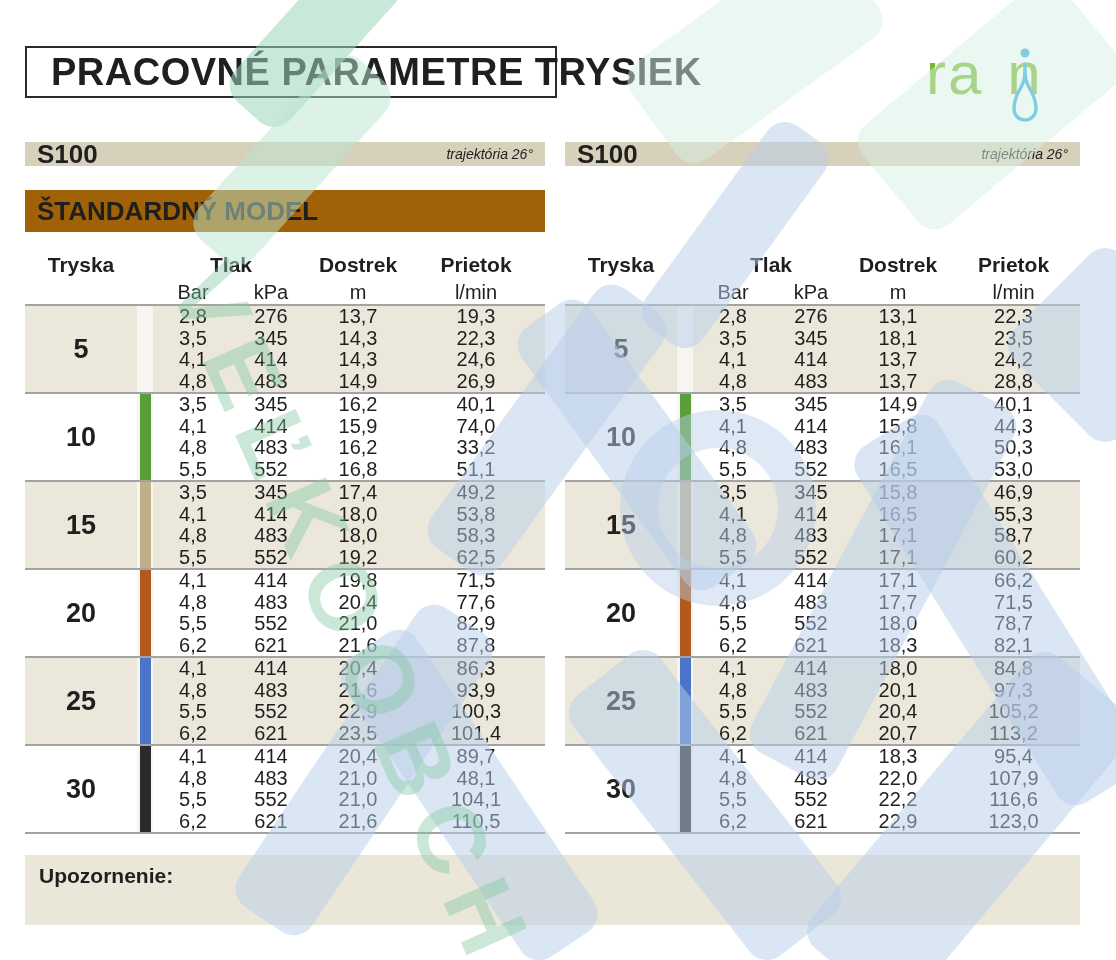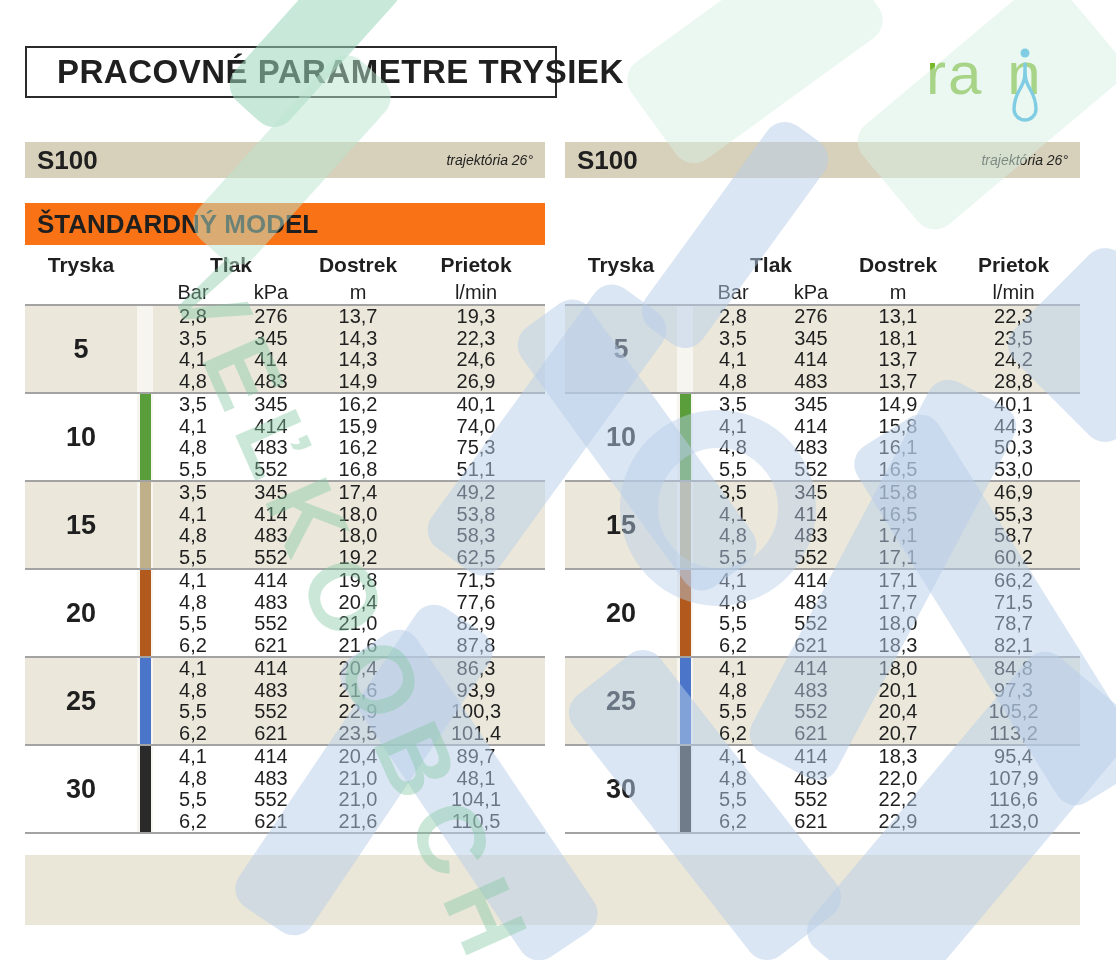"PRACOVNÉ PARAMETRE TRYSIEK" .title-box h1 { font-size: 33px -> 38px; margin: 12px -> 6px }
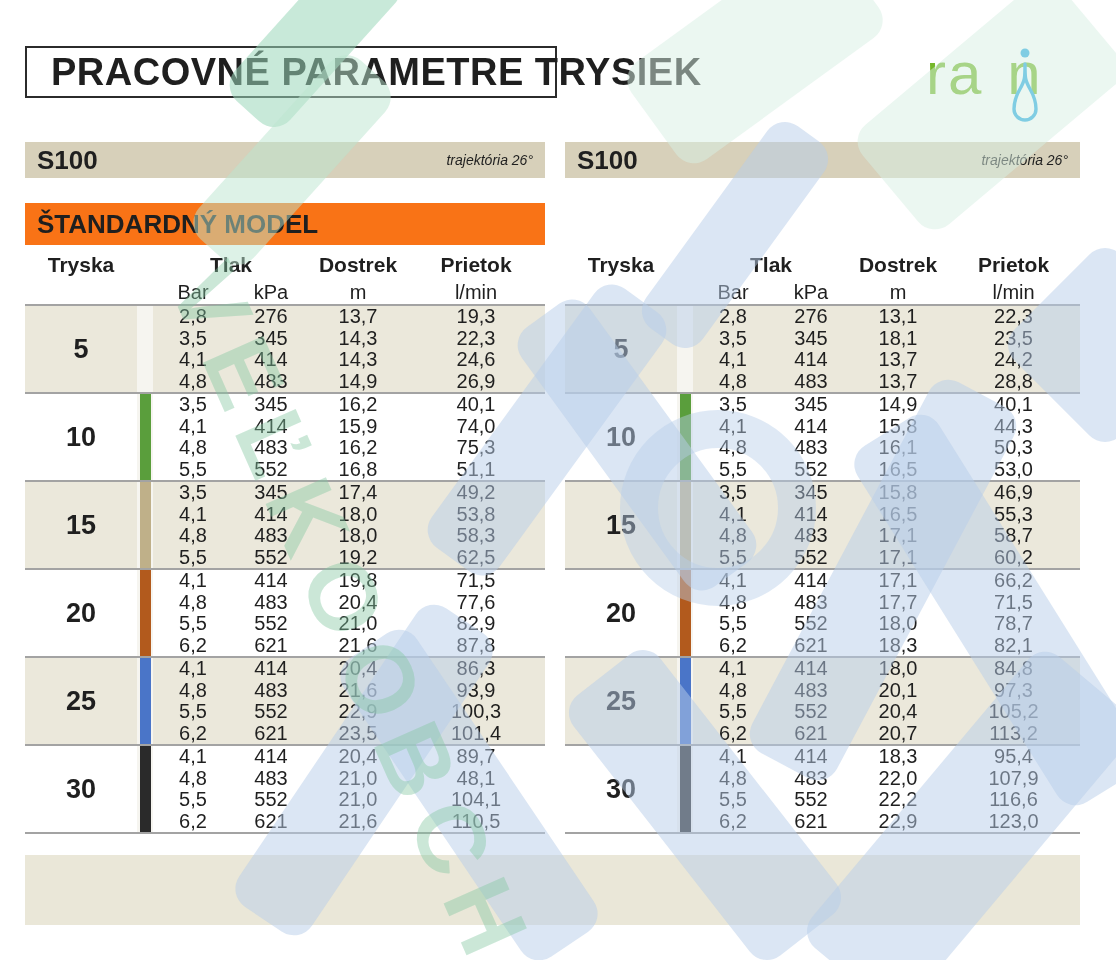"S100" .band { height: 36px -> 24px }
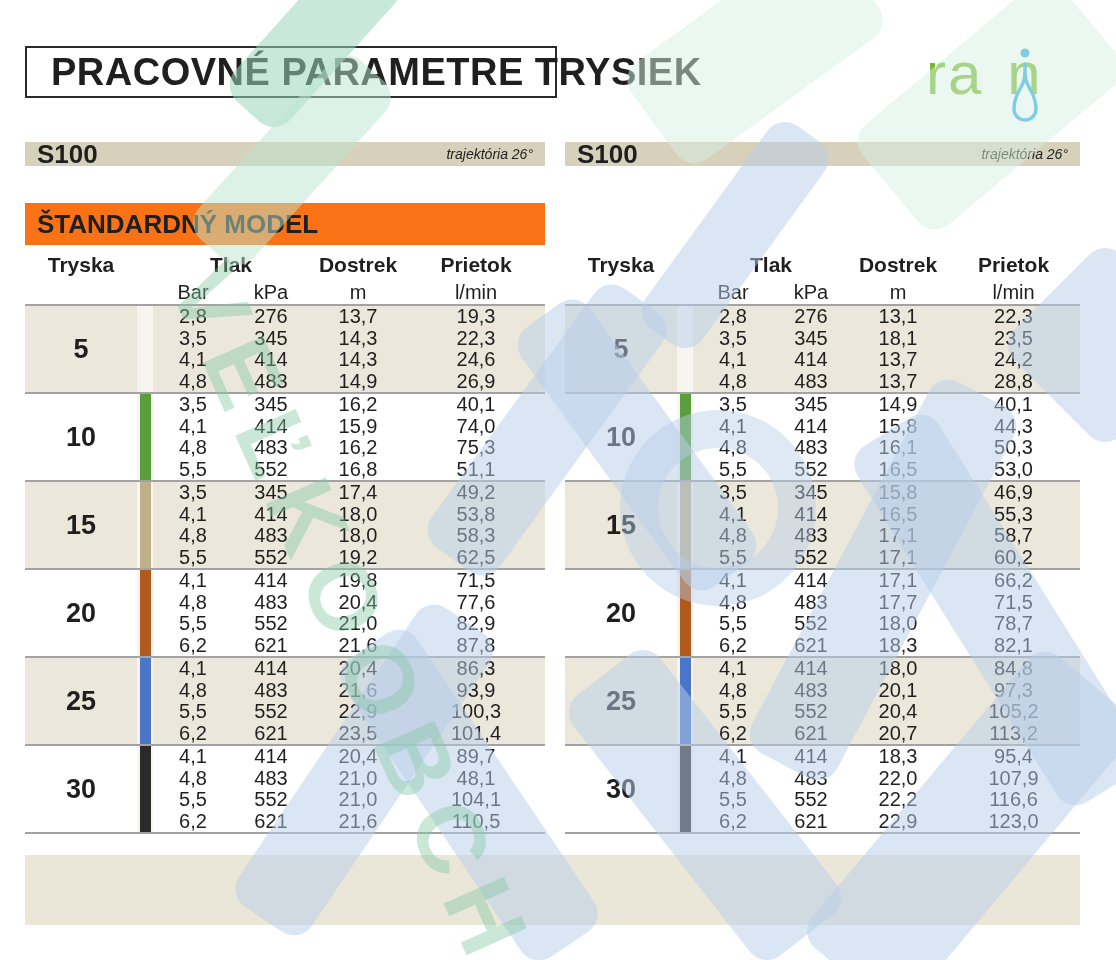"ŠTANDARDNÝ MODEL" .section { background: #f97316 -> #a16207; margin-top: 13px -> none }
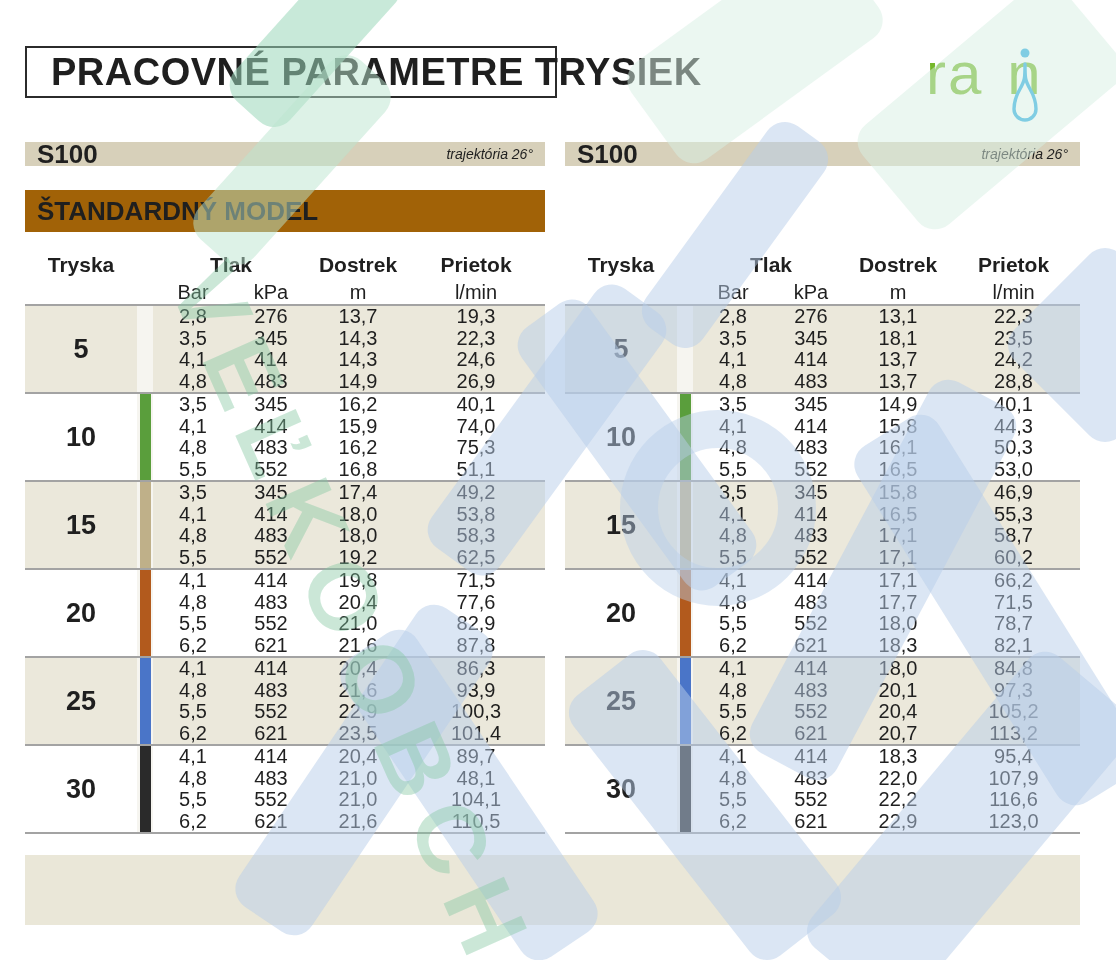"75,3" div.num { text: 75,3 -> 33,2 }
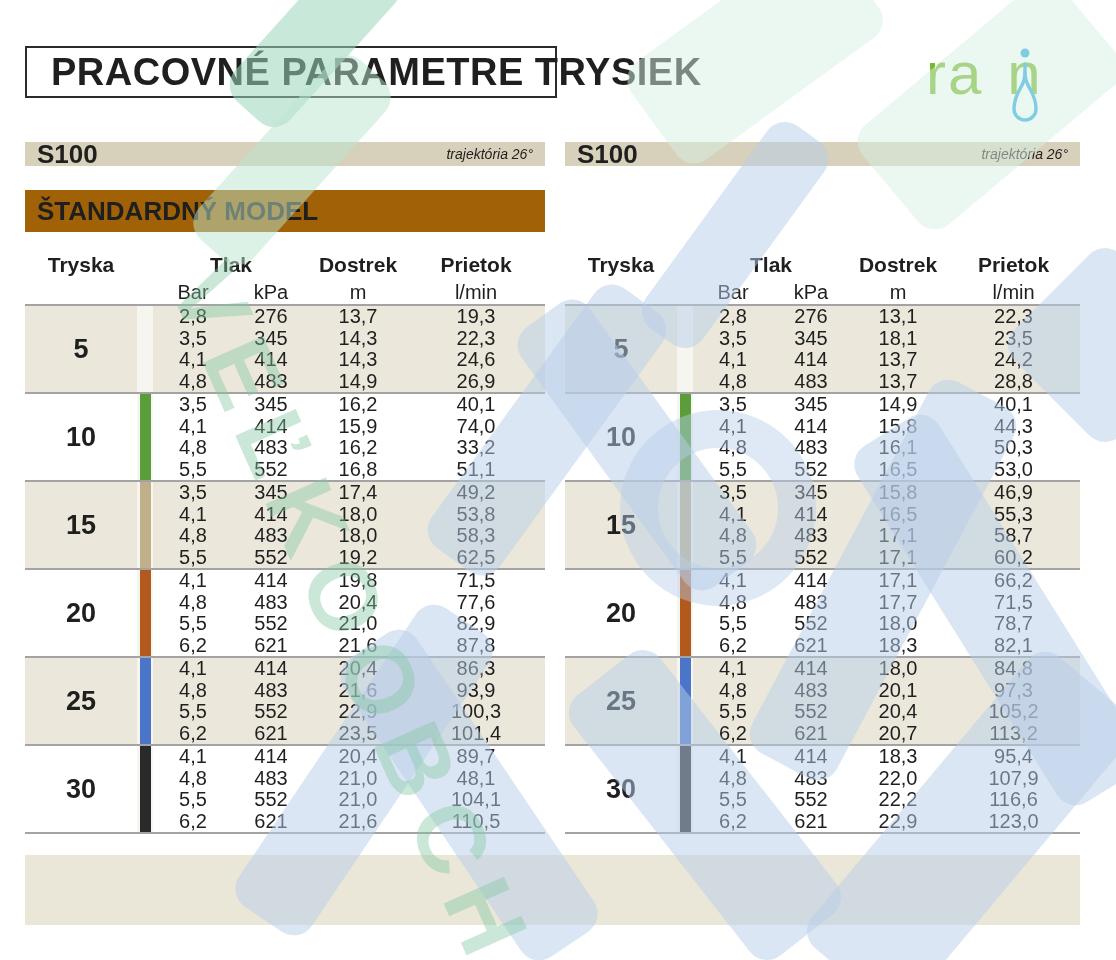"Upozornenie:" div.note-heading { html: none -> <div>Upozornenie:</div> }
